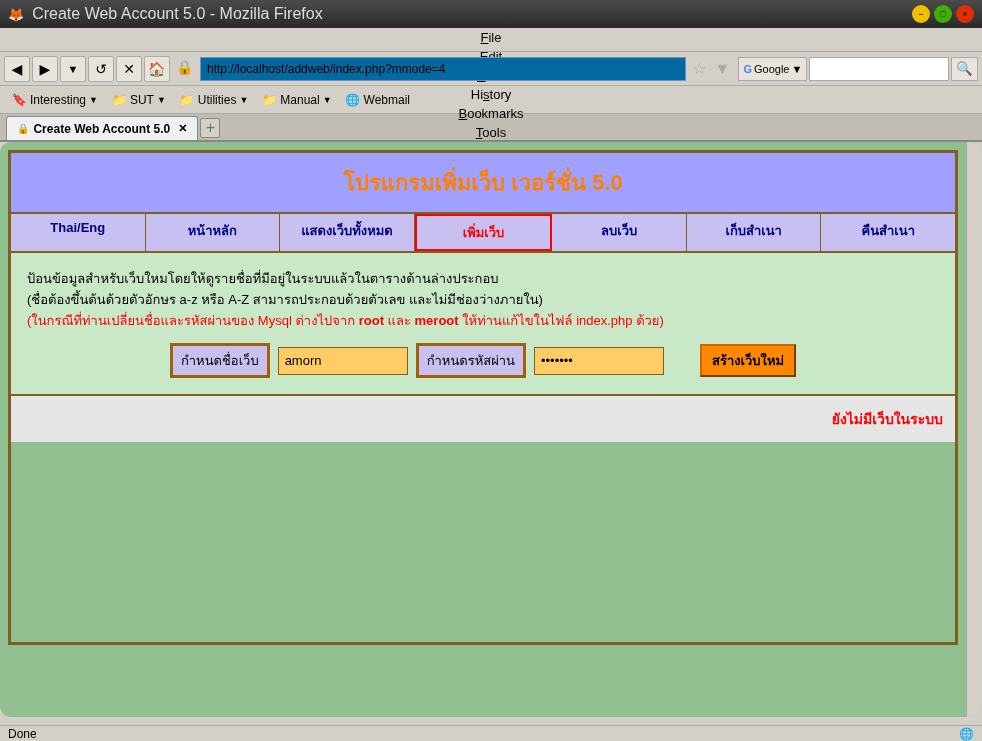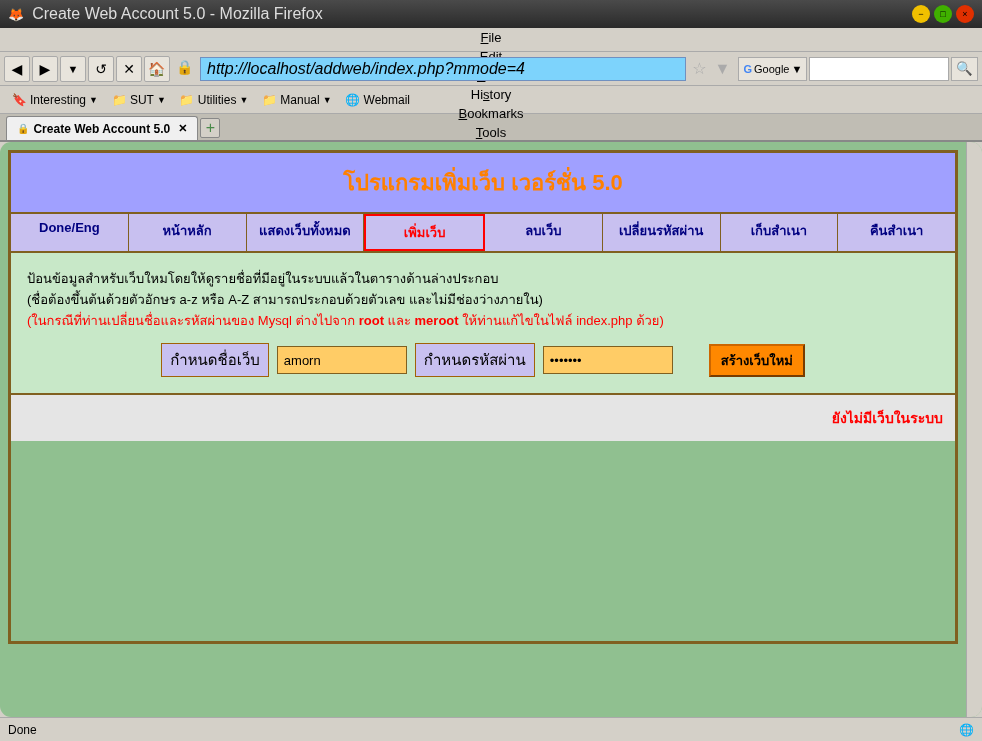"http://localhost/addweb/index.php?mmode=" .address-bar { background: #7dd3fc -> #0369a1; font-size: 16px -> 12px; font-style: italic -> none }
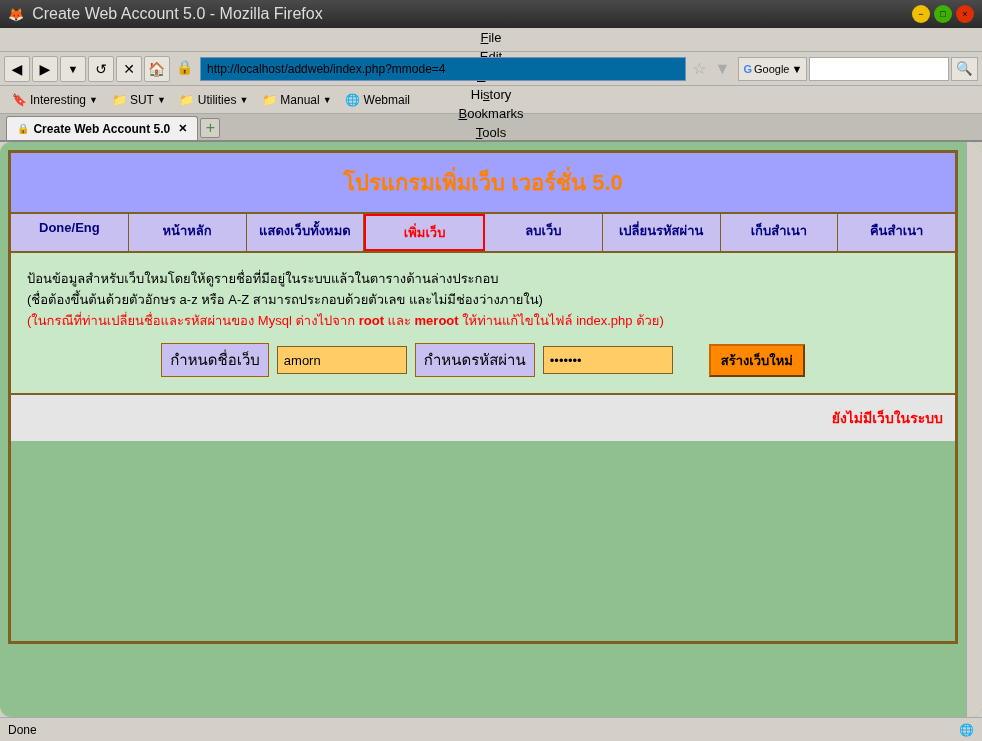"Done/Eng" span { text: Done/Eng -> Thai/Eng }
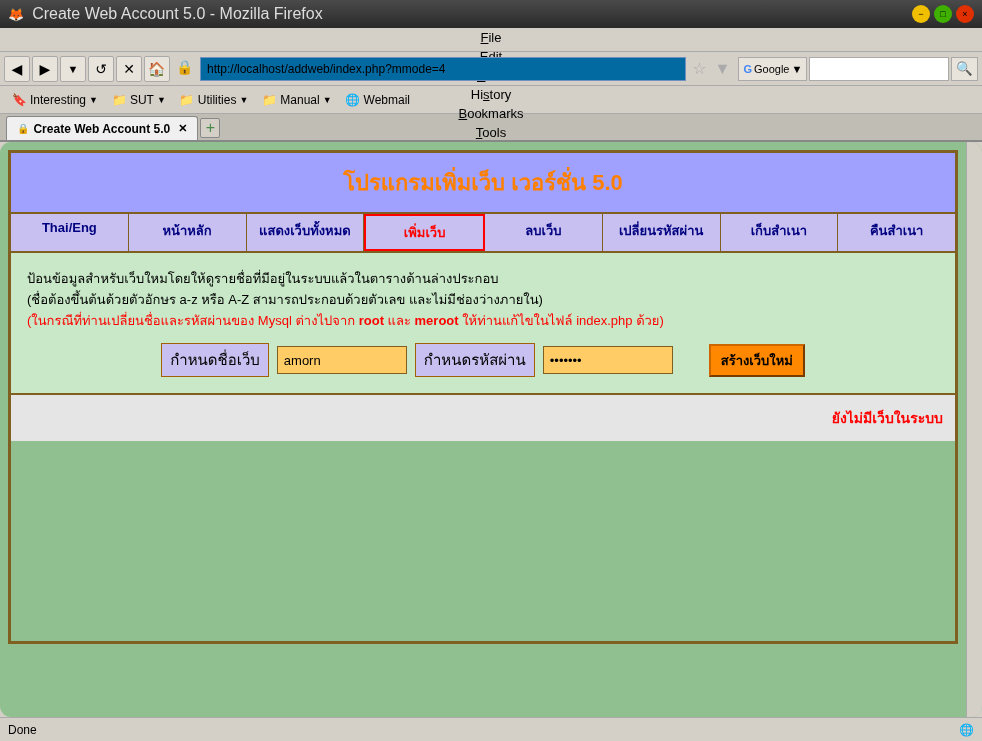"เปลี่ยนรหัสผ่าน" div.nav-tab { html: <div> <span>เปลี่ยนรหัสผ่าน</span> </div> -> none }
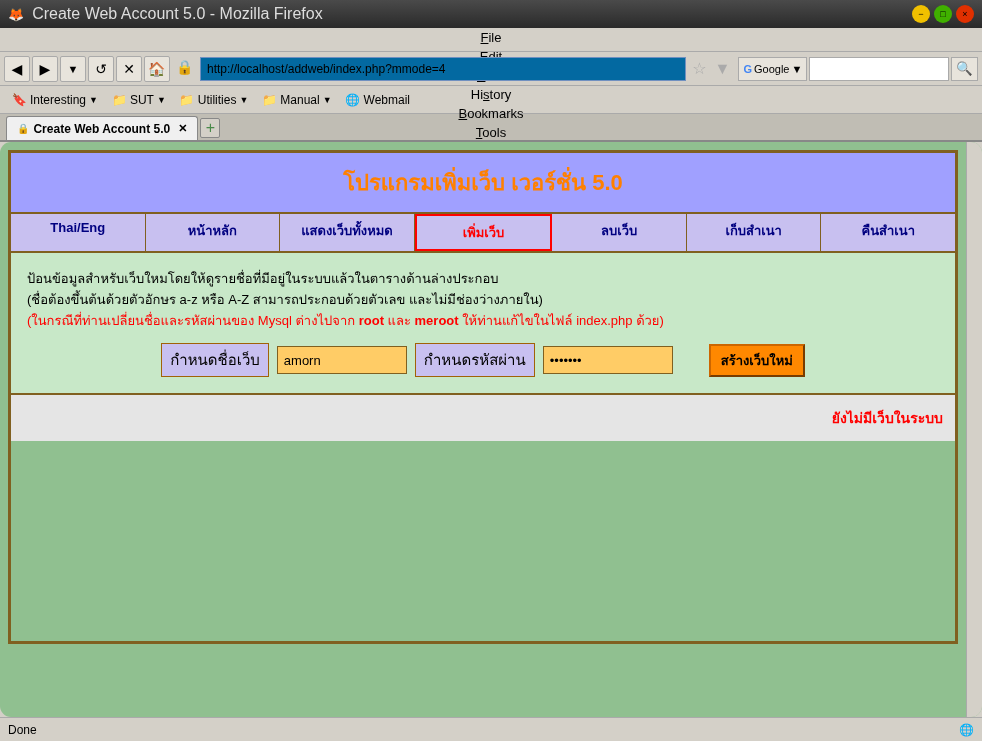"กำหนดชื่อเว็บ" .form-label { border: 1px solid #a16207 -> 3px solid #a16207; font-size: 15px -> 13px }
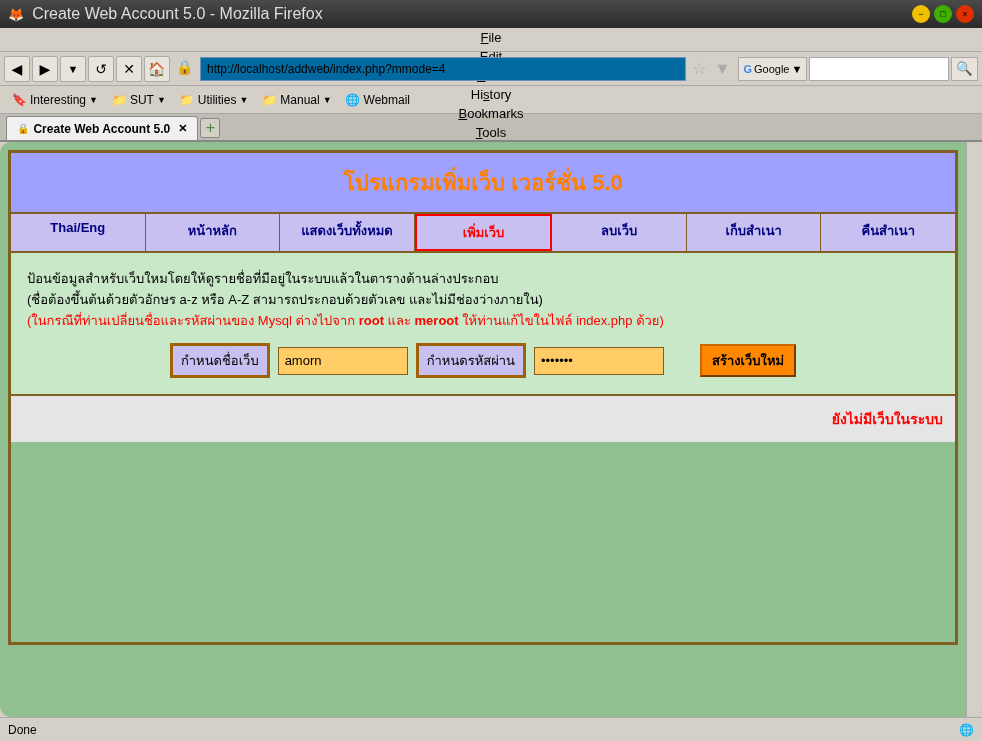"Done" .statusbar { height: 24px -> 16px }
